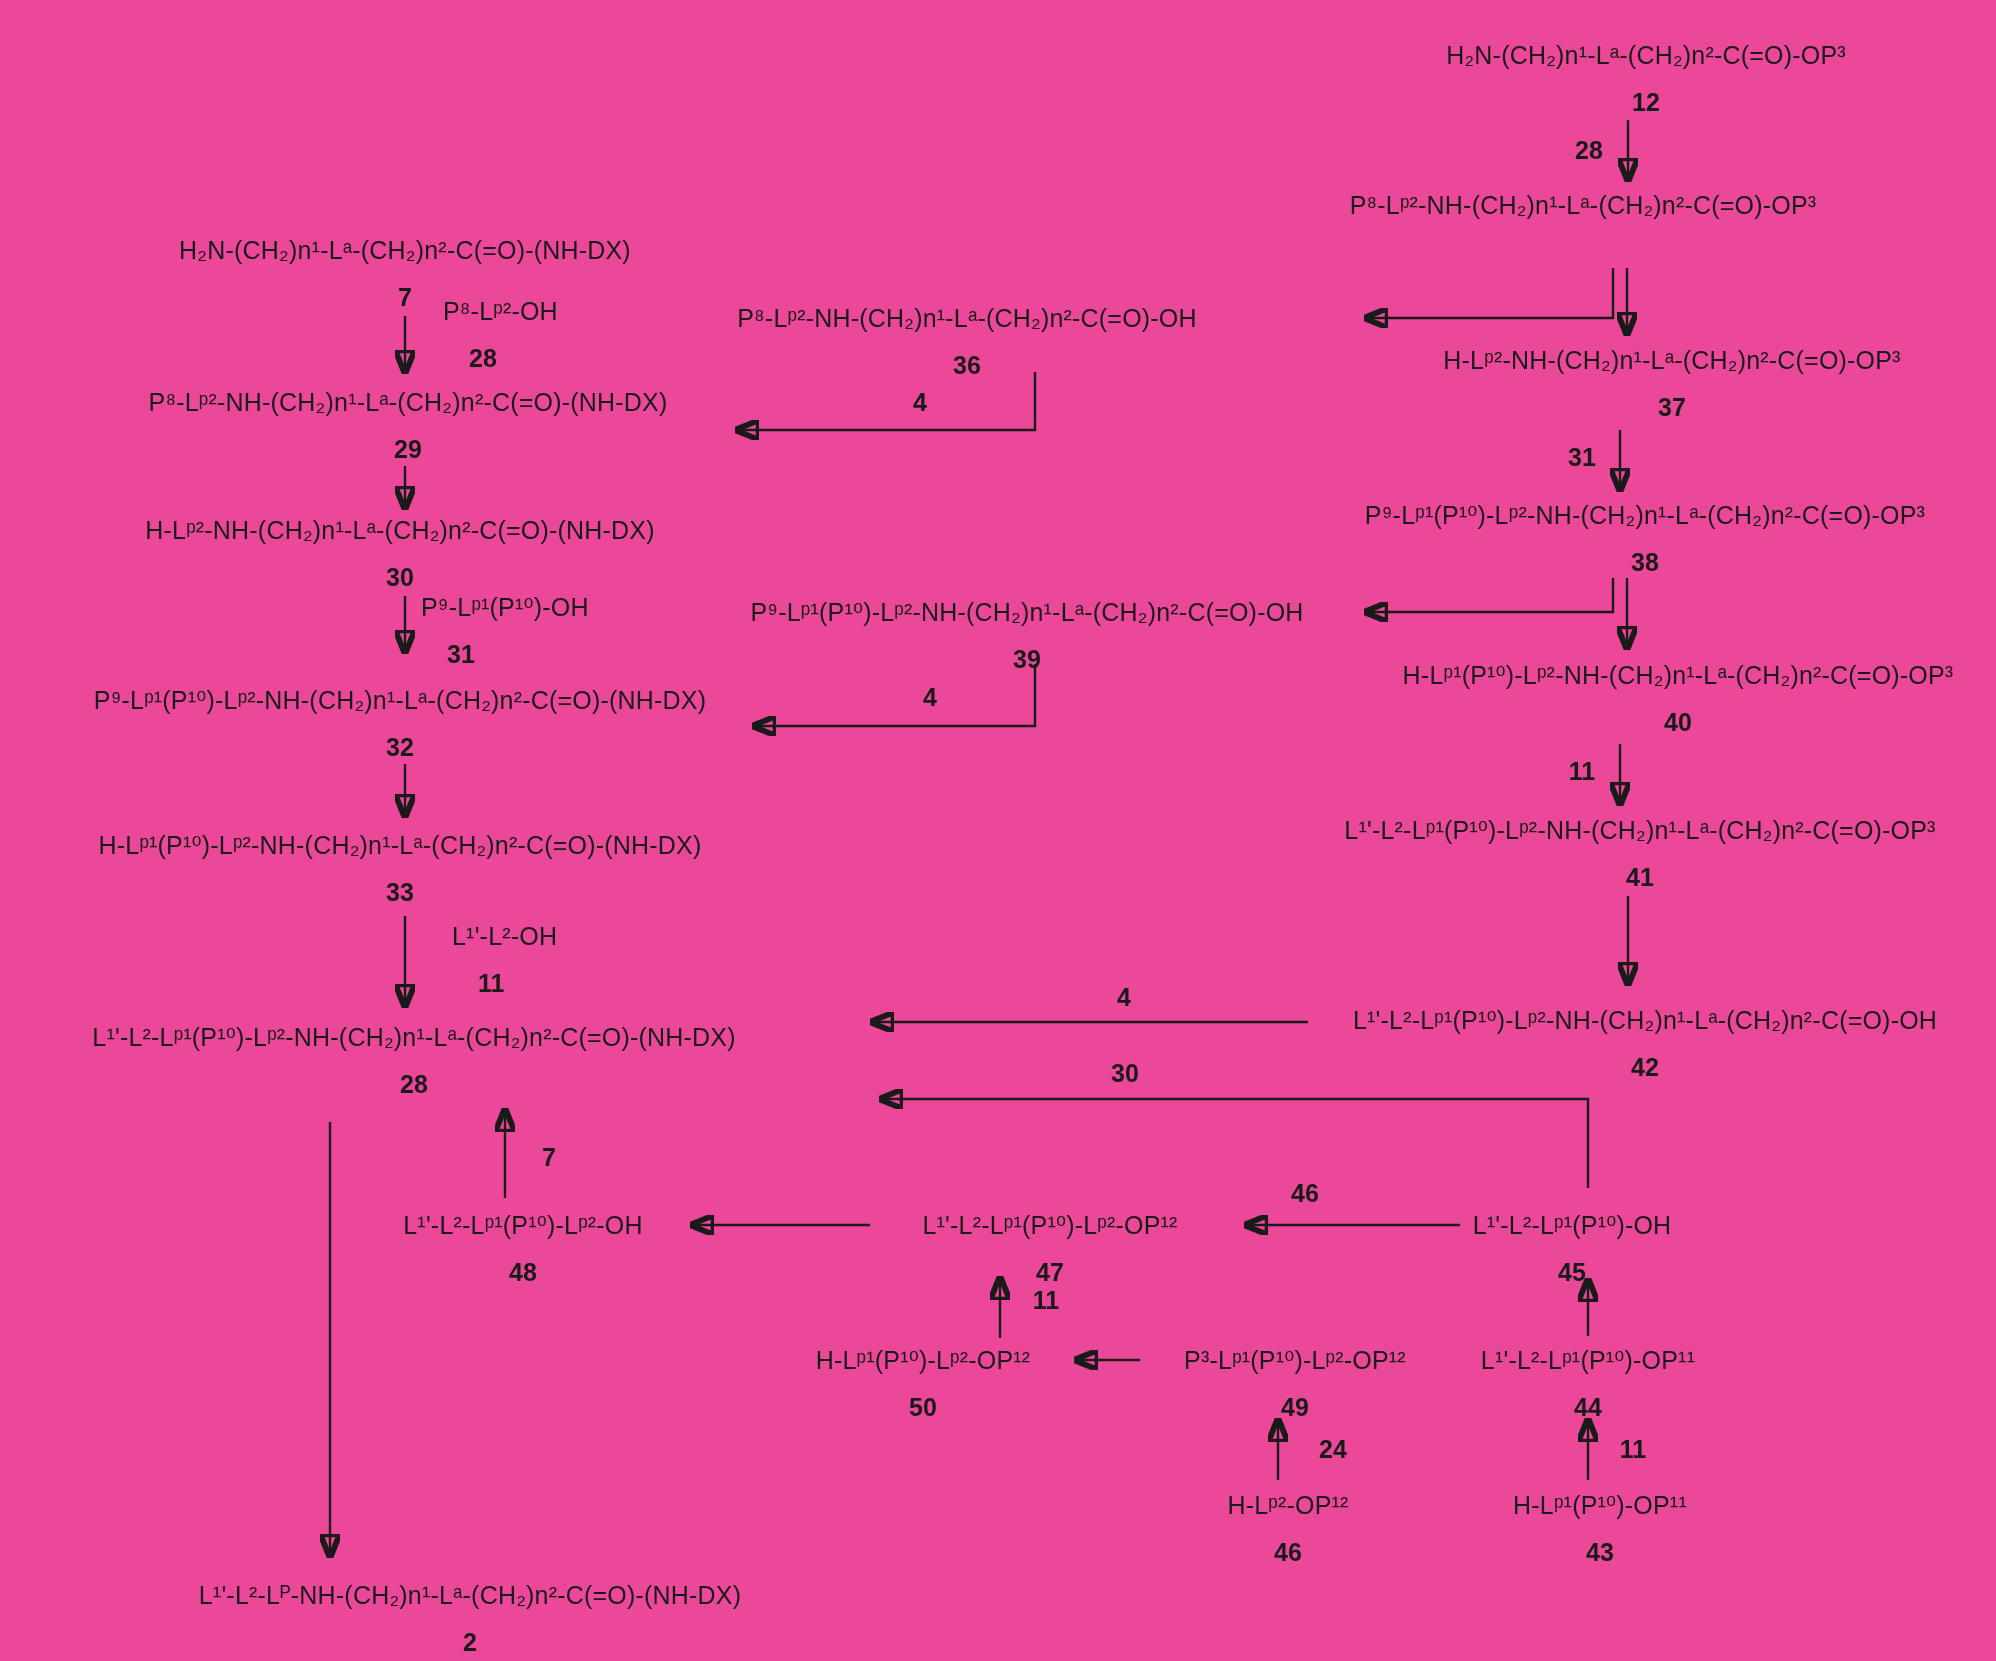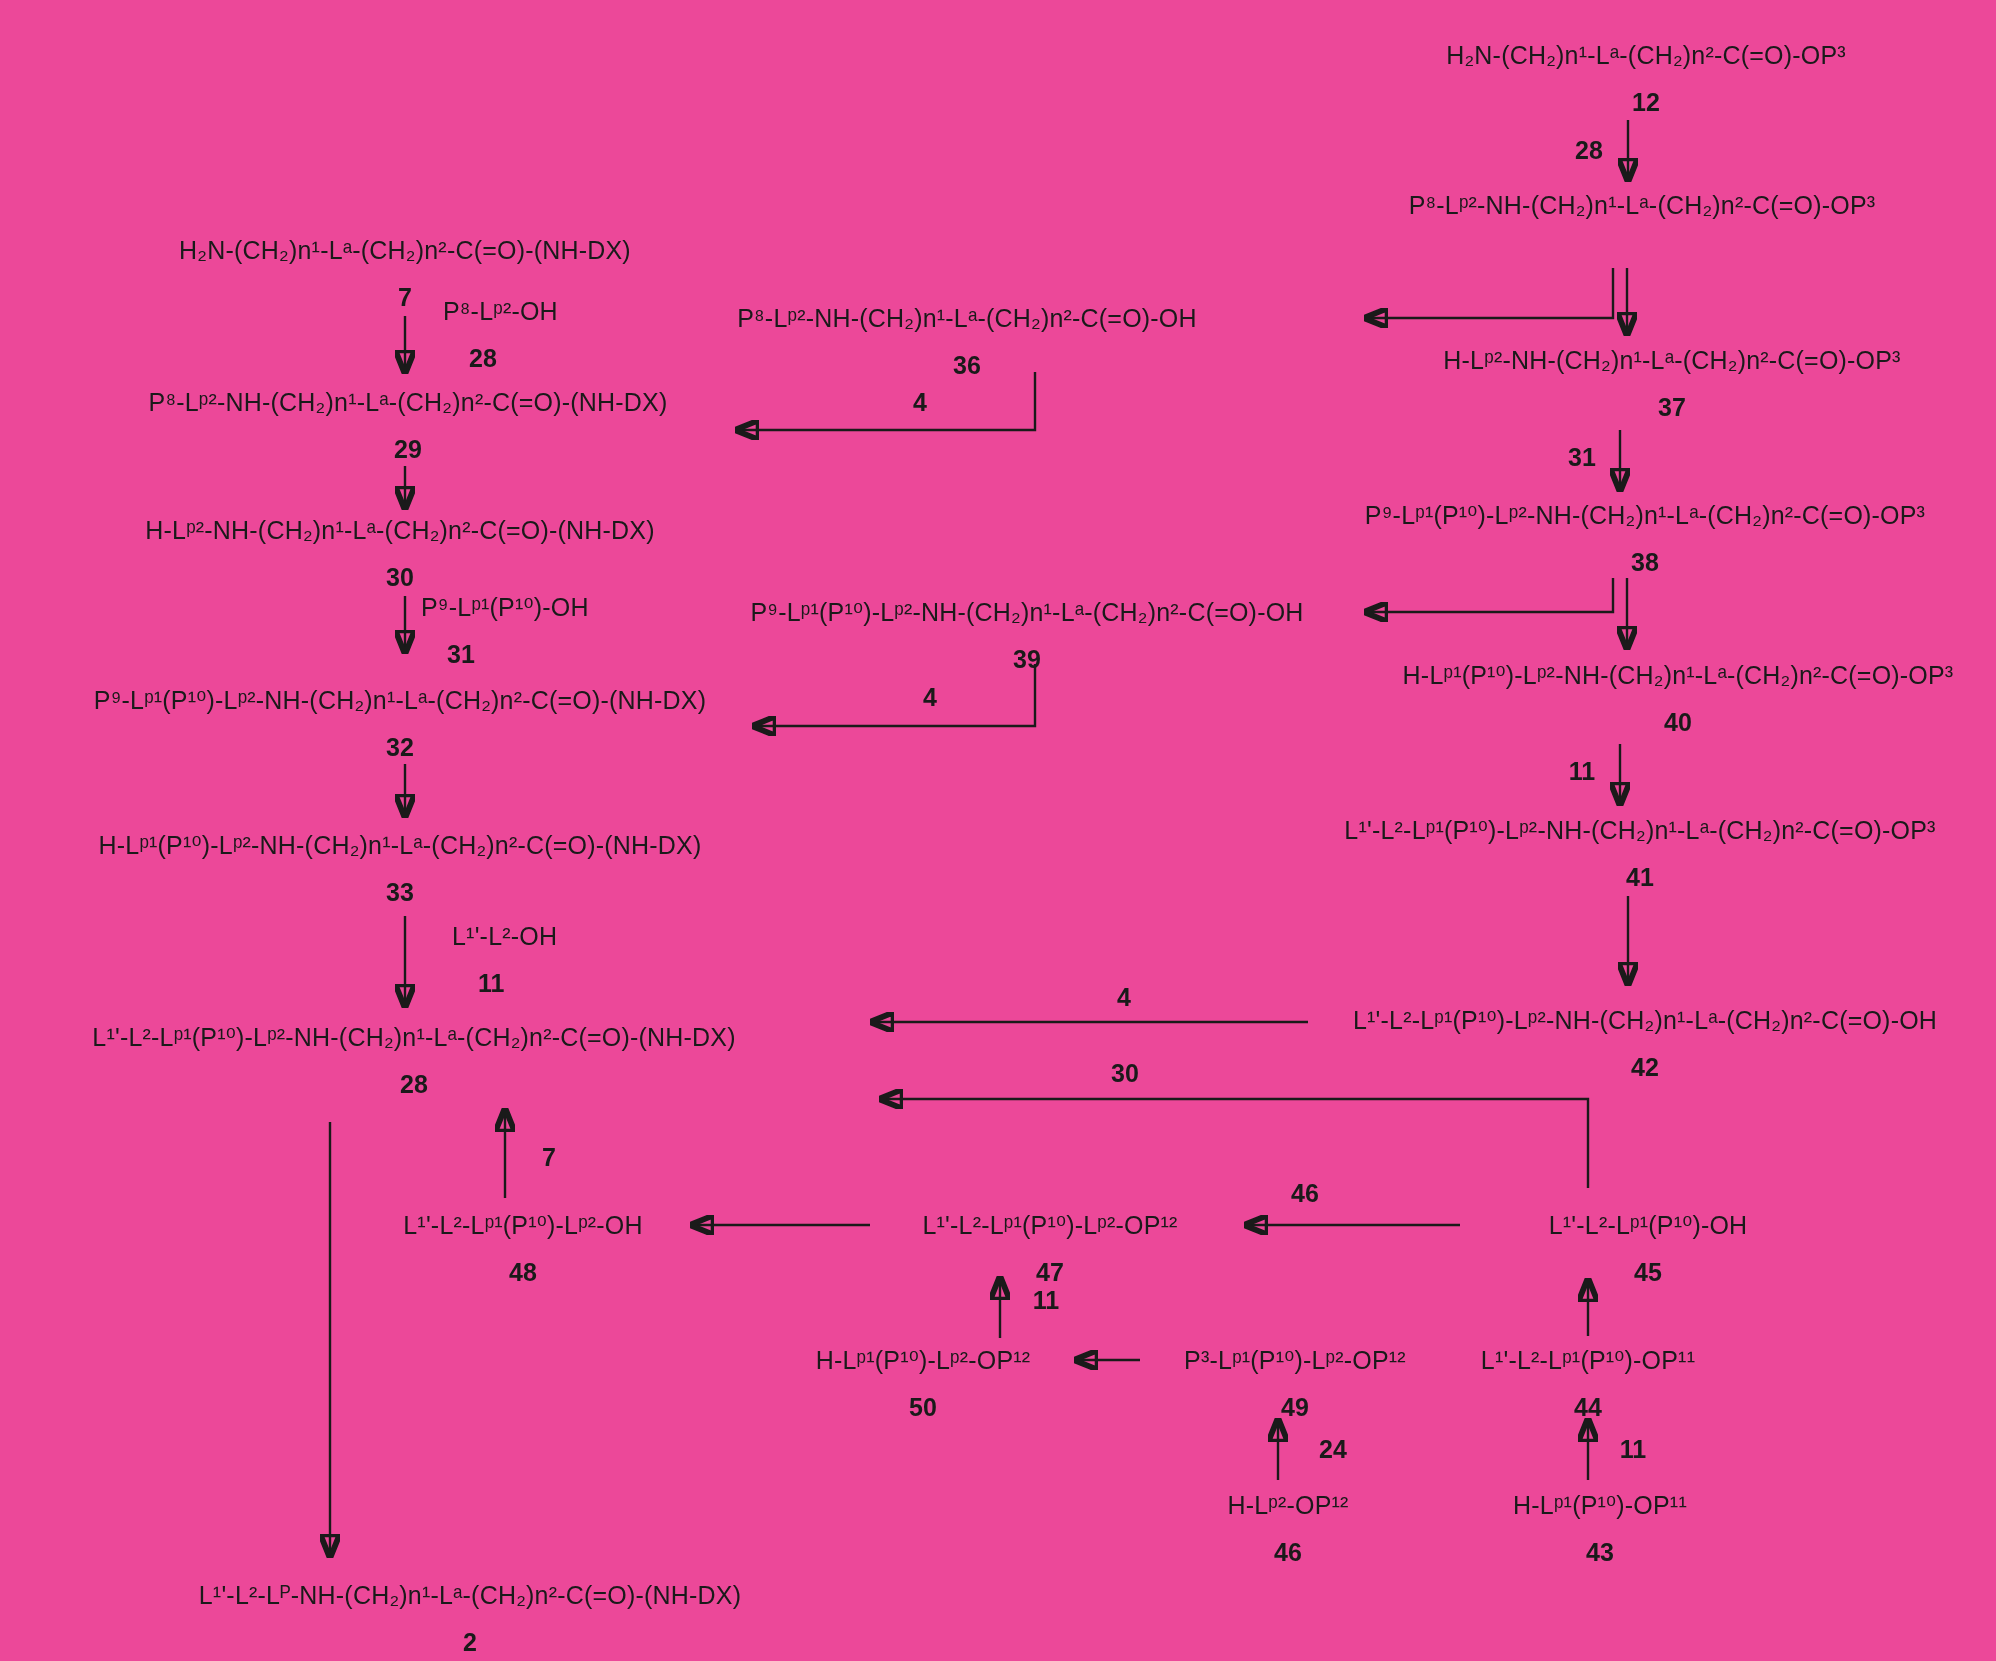"P⁸-Lᵖ²-NH-(CH₂)n¹-Lᵃ-(CH₂)n²-C(=O)-OP³" div.compound { left: 1642px -> 1583px }
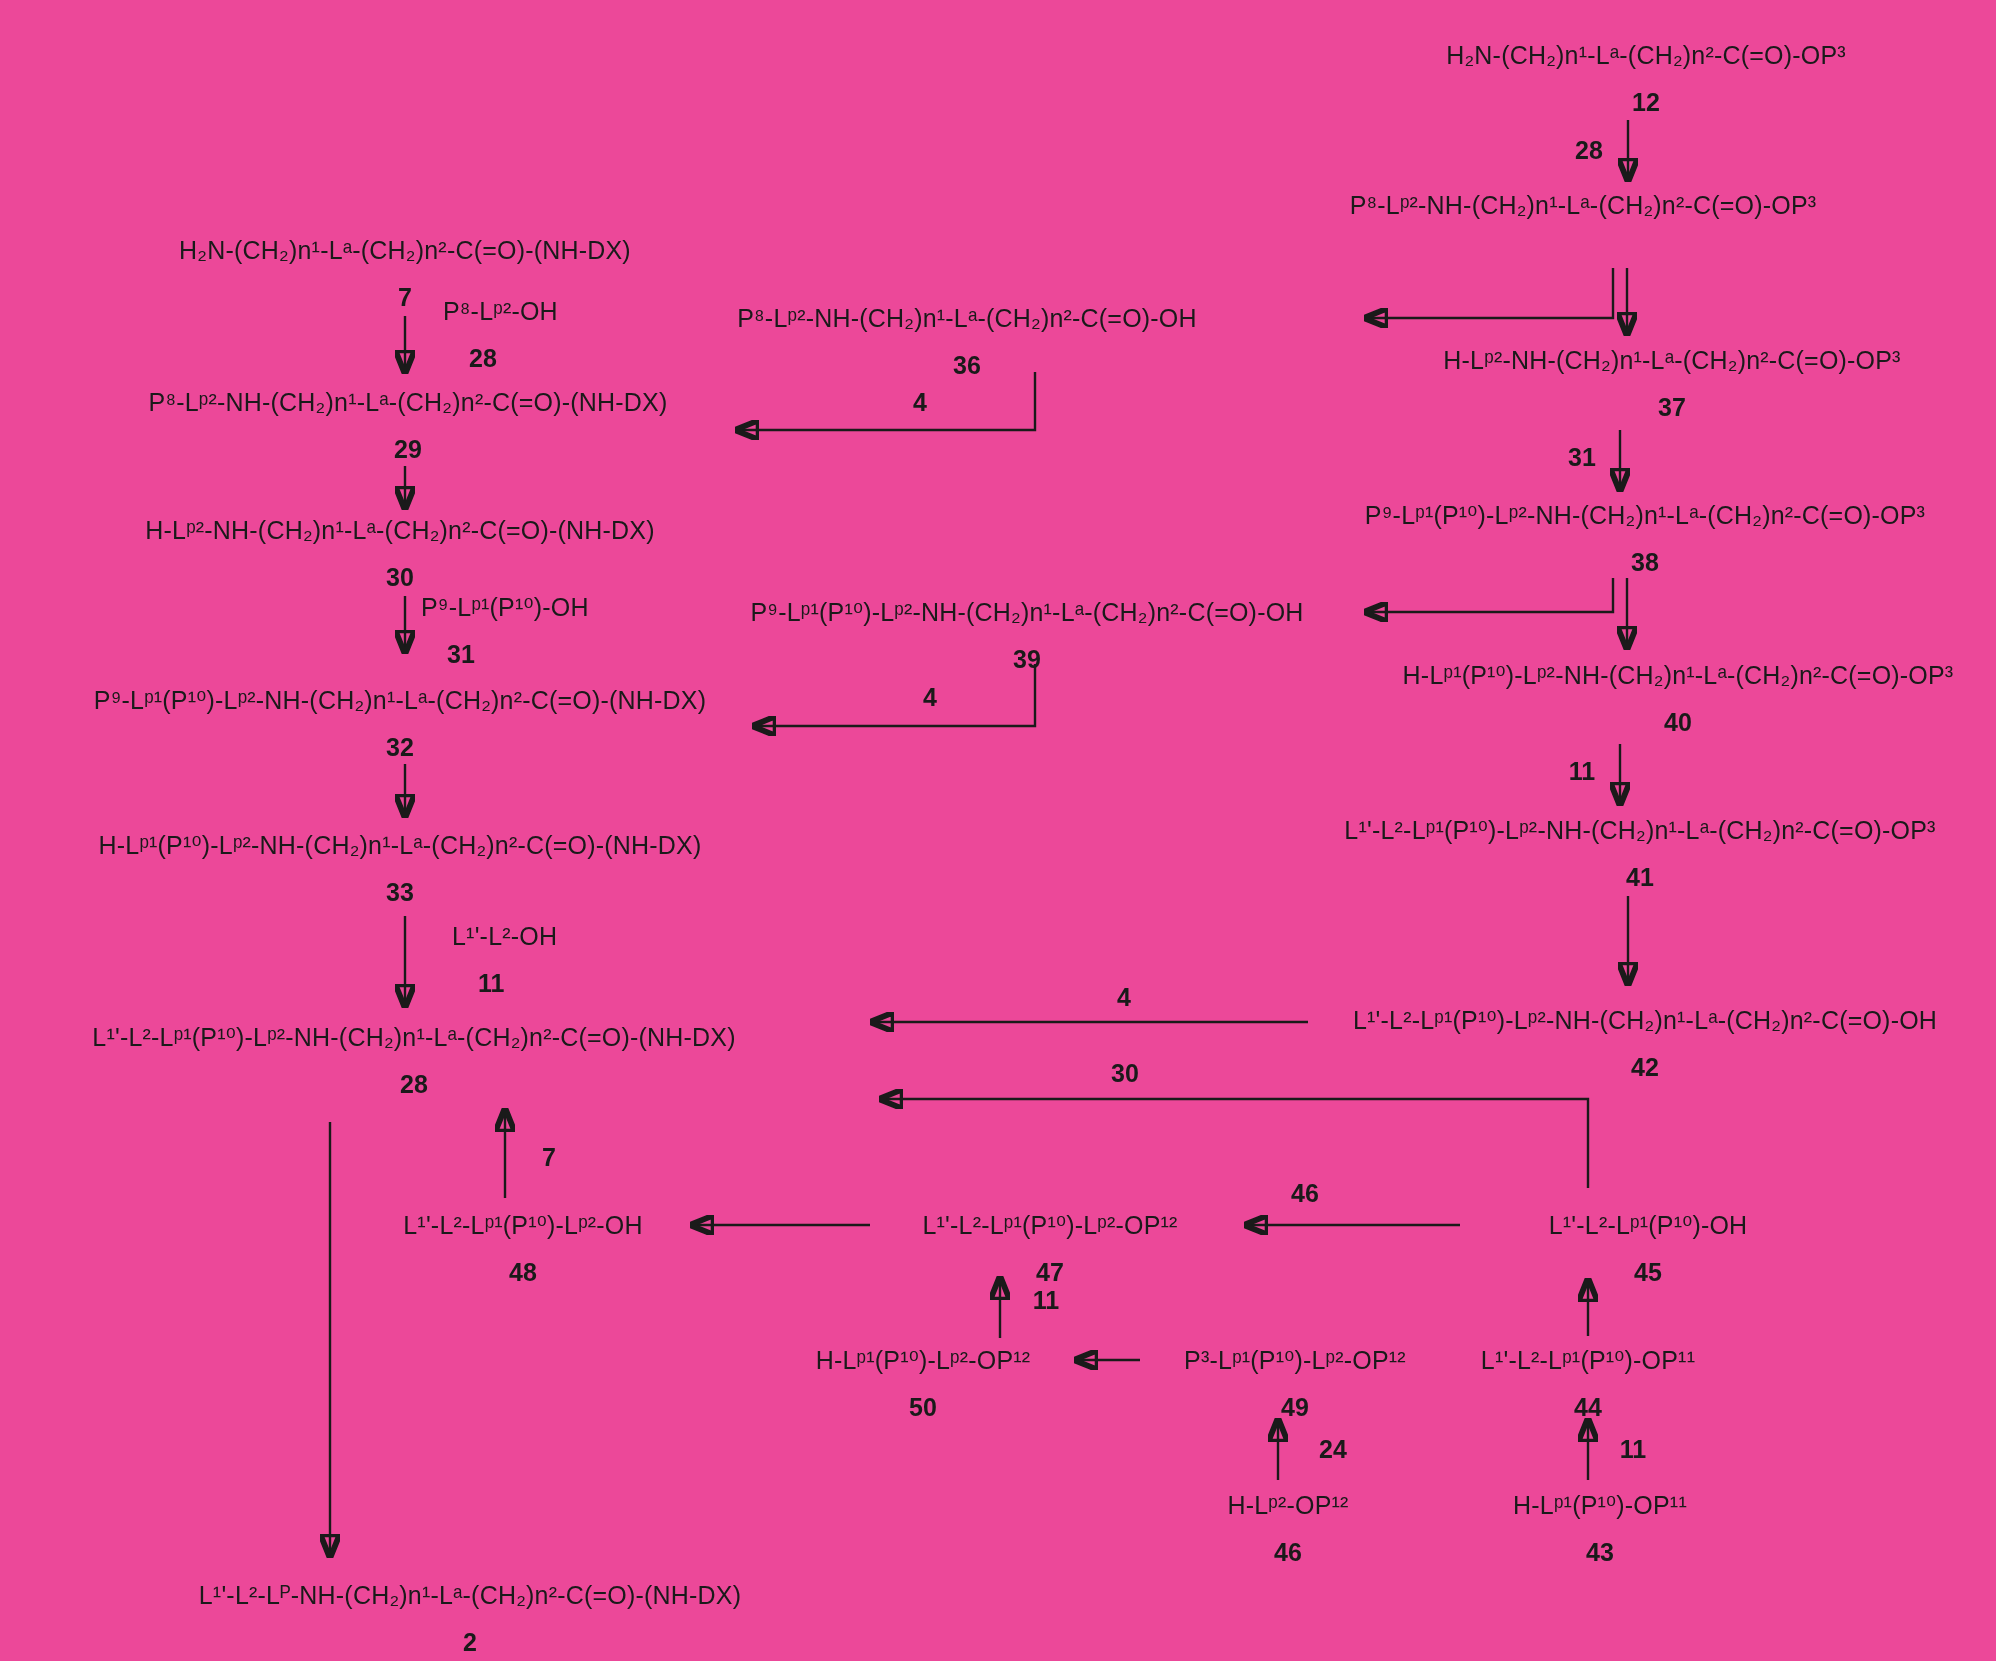"L¹'-L²-Lᵖ¹(P¹⁰)-OH" div.compound { left: 1648px -> 1572px }
